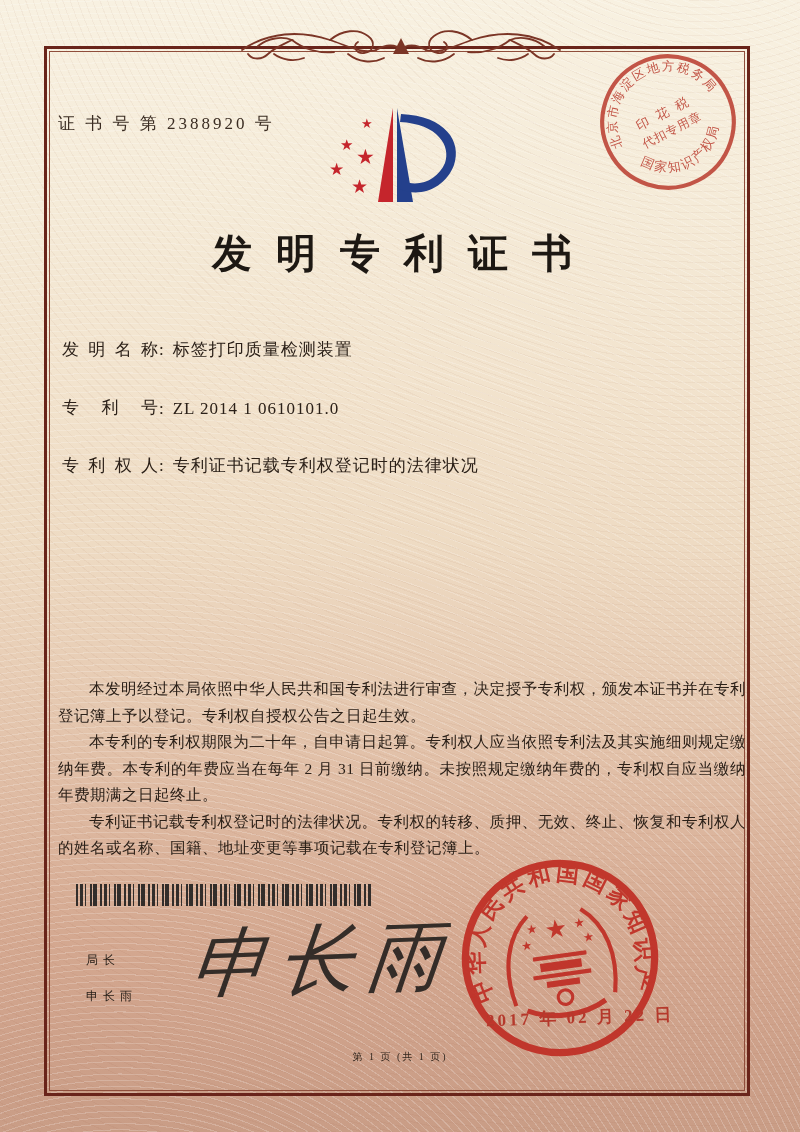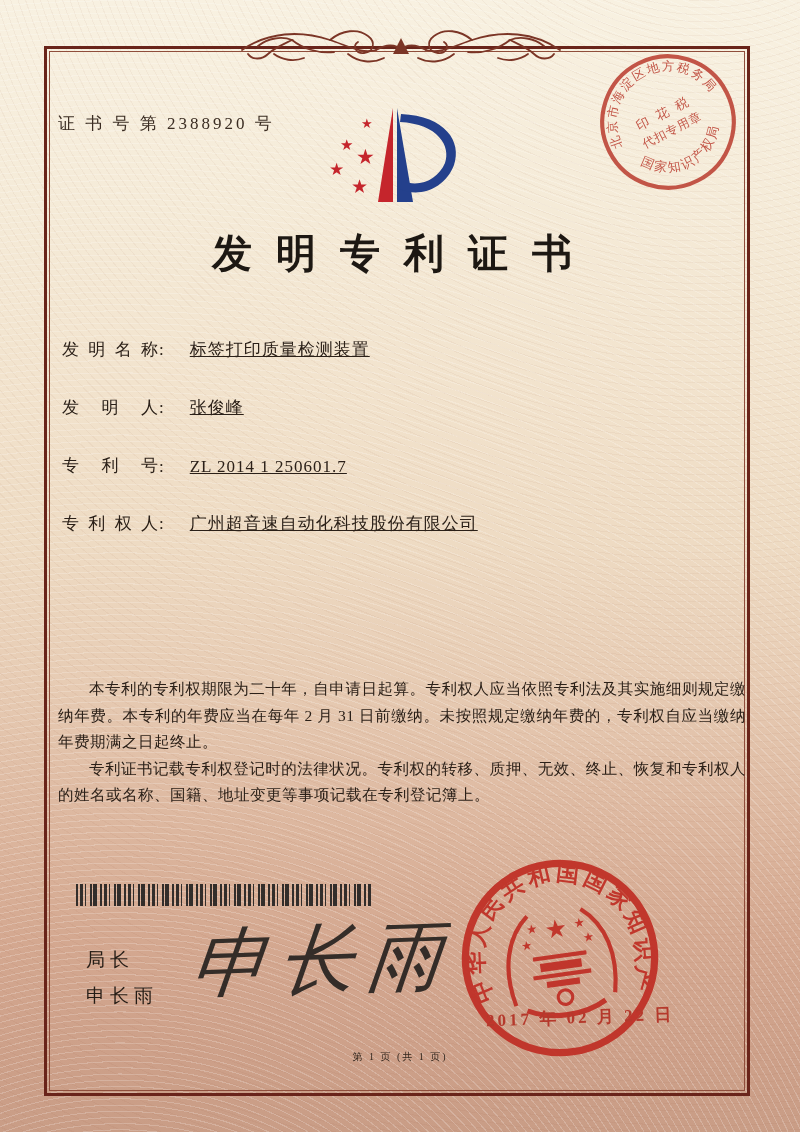"标签打印质量检测装置" .field-value { margin-left: 26px -> 9px; text-decoration: underline -> none }
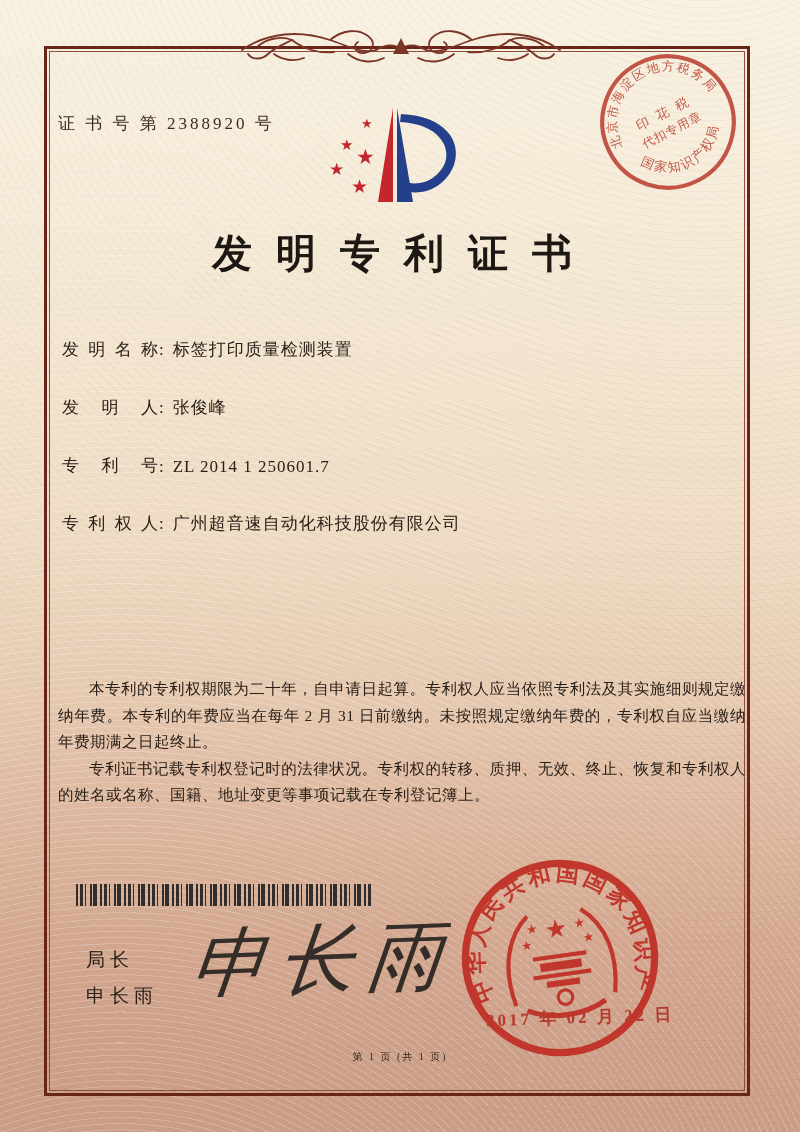"发明人: 张俊峰" div.field-row { html: <div> <span>发明人</span><span>:</span><span>张俊峰</span> </div> -> none }
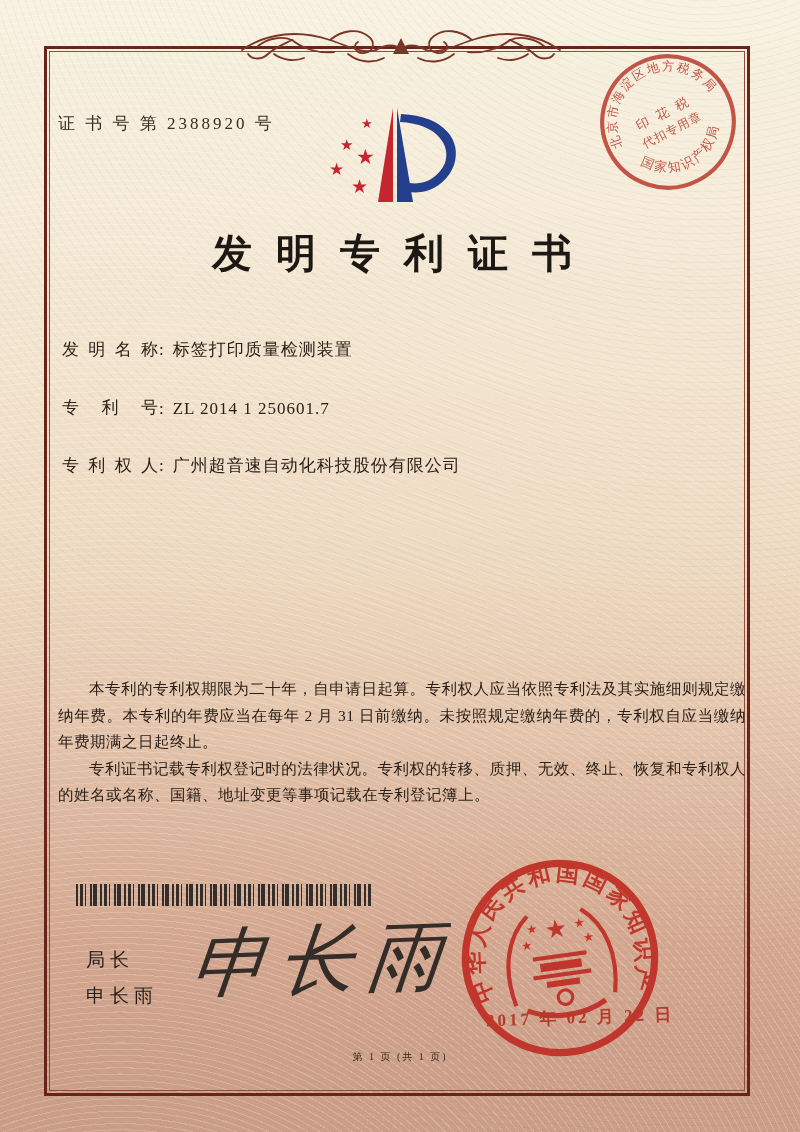"ZL 2014 1 250601.7" span.field-value { text: 250601.7 -> 0610101.0 }
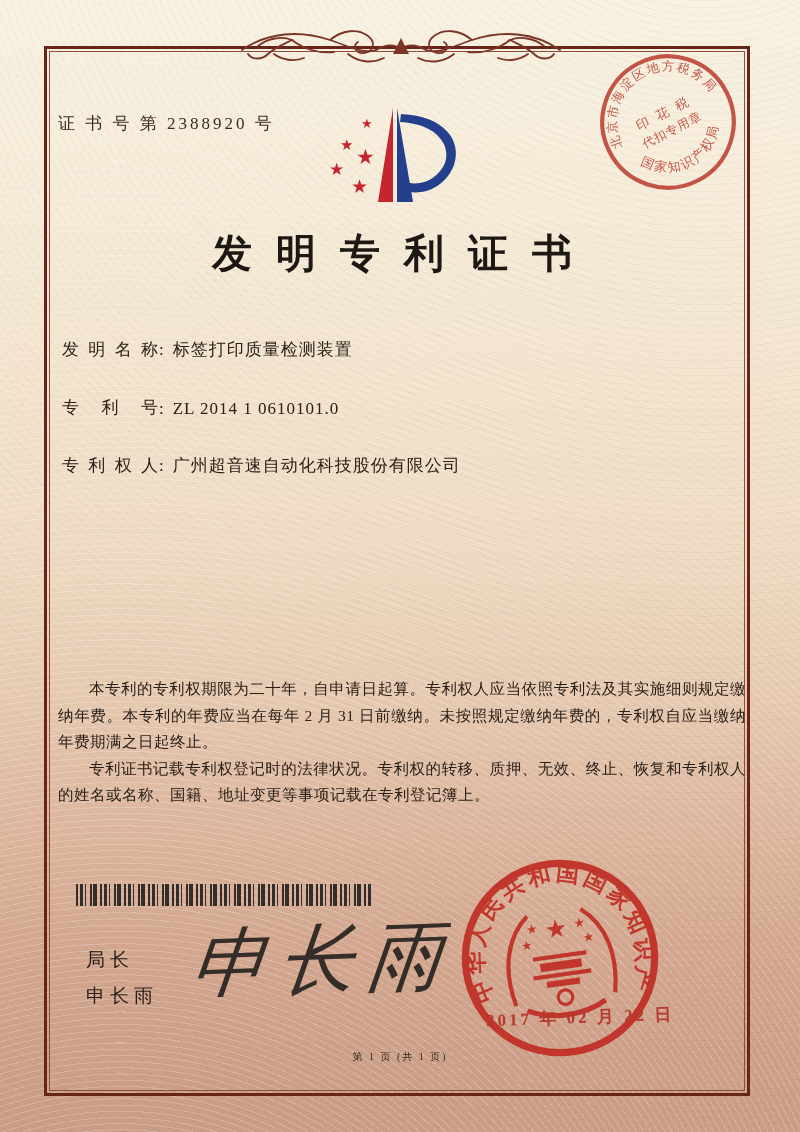"广州超音速自动化科技股份有限公司" span.field-value { text: 广州超音速自动化科技股份有限公司 -> 专利证书记载专利权登记时的法律状况 }
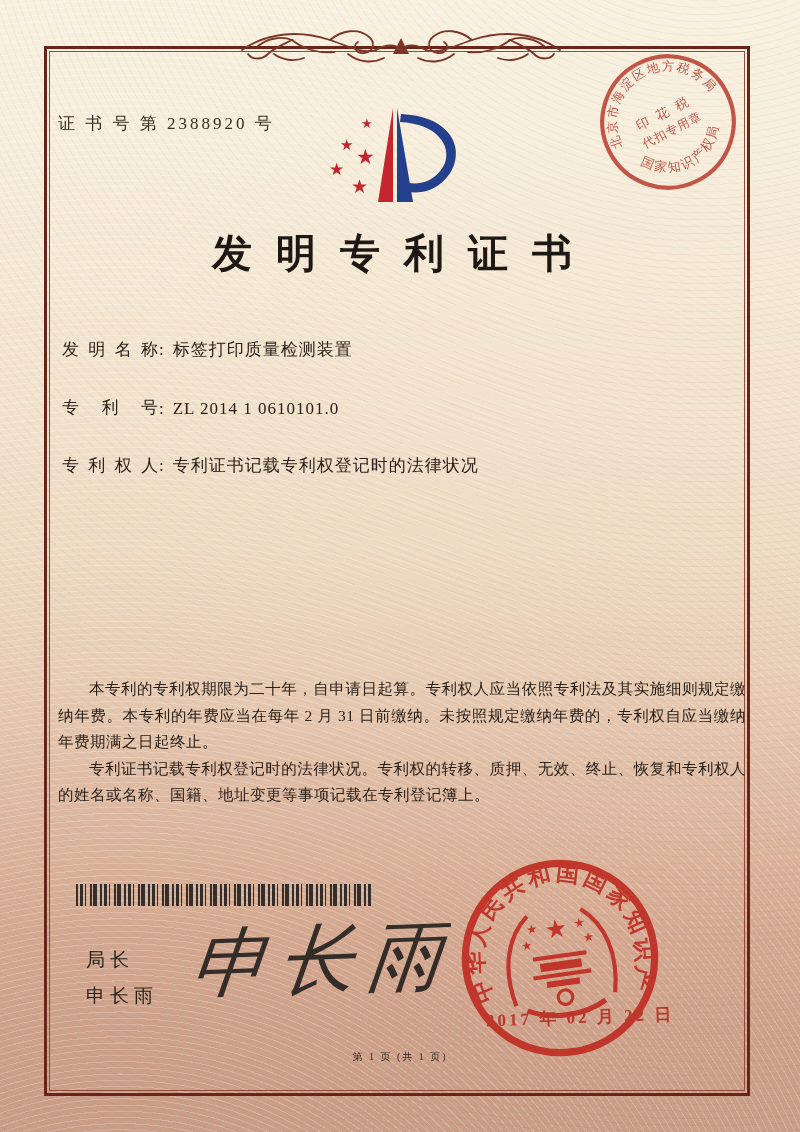"本发明经过本局依照中华人民共和国专利法进行审查，决定授予专利权，颁发本证书并在专" p { html: none -> <p>本发明经过本局依照中华人民共和国专利法进行审查，决定授予专利权，颁发本证书并在专利登记簿上予以登记。专利权自授权公告之日起生效。</p> }
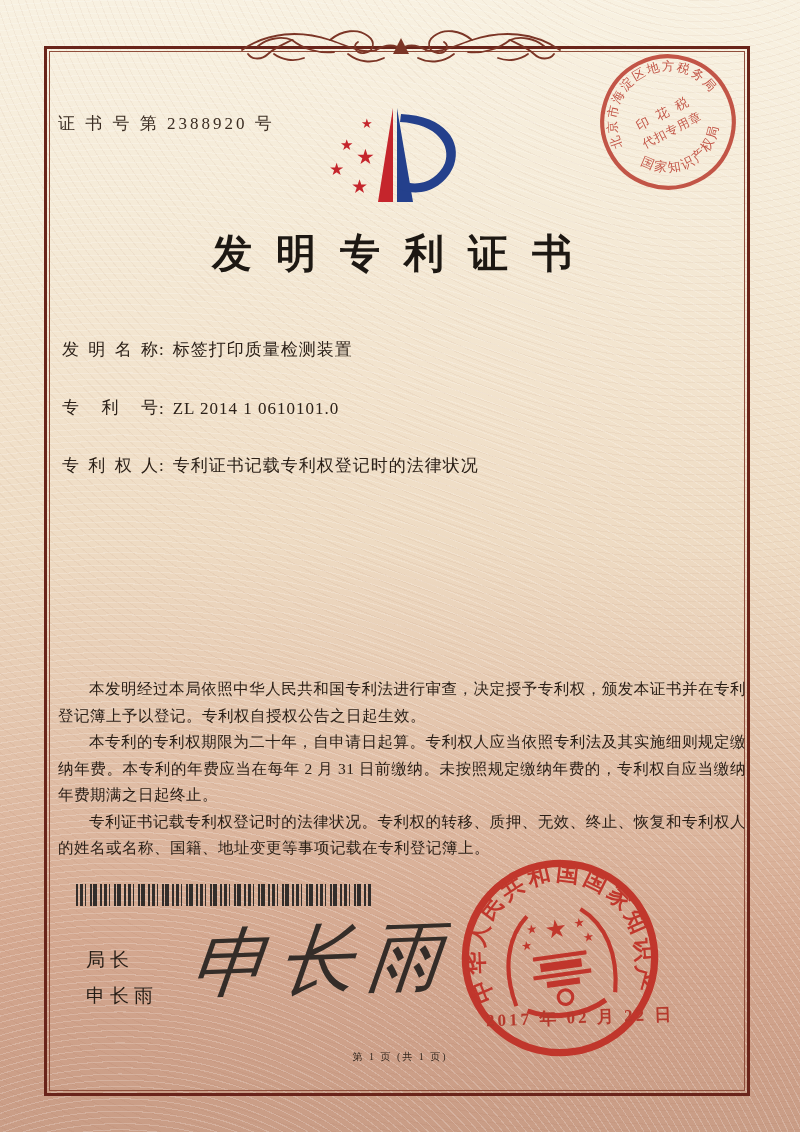"局长" .signatory { font-size: 19px -> 12px }
